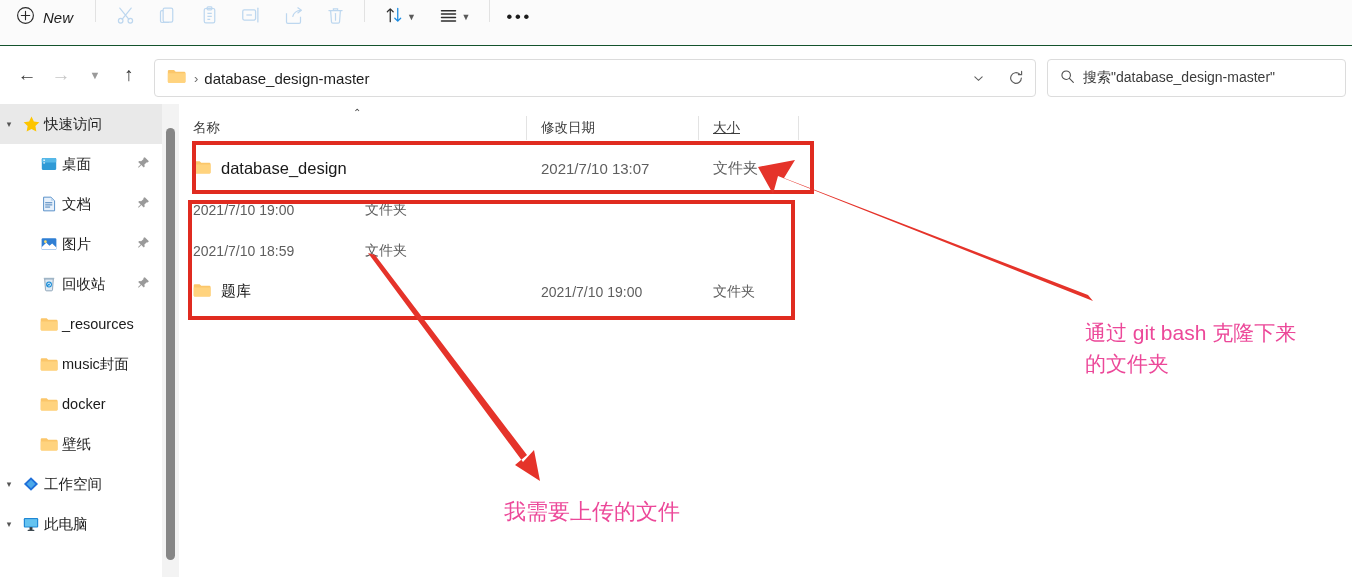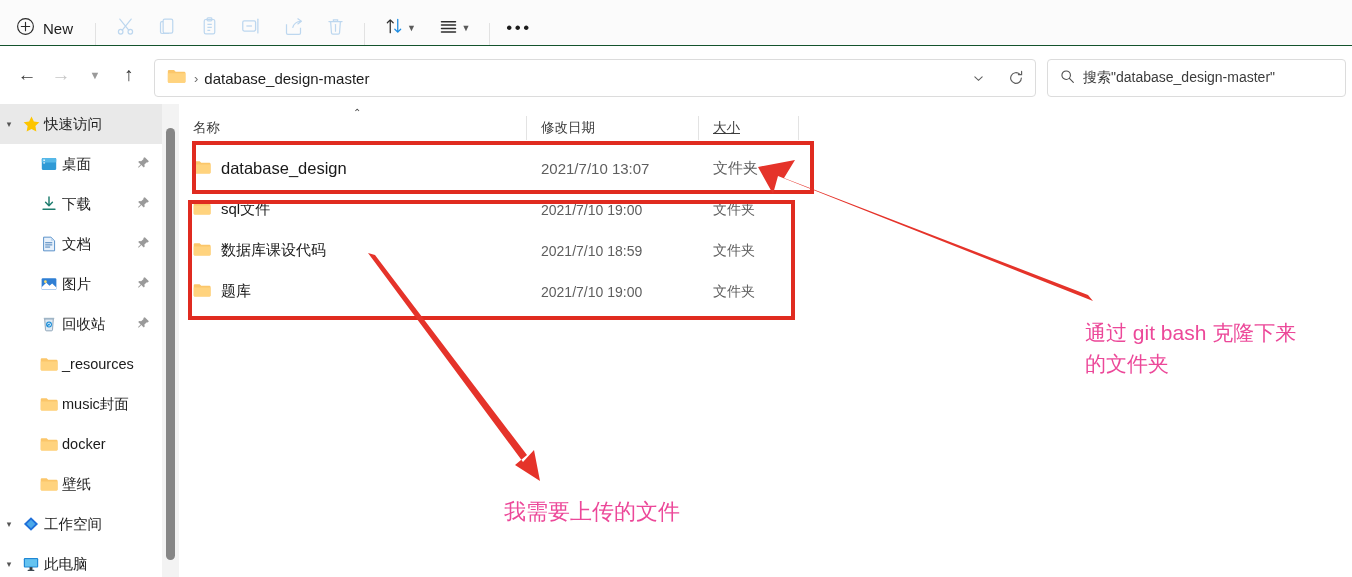"New" .toolbar { align-items: flex-end -> flex-start; font-style: none -> italic }
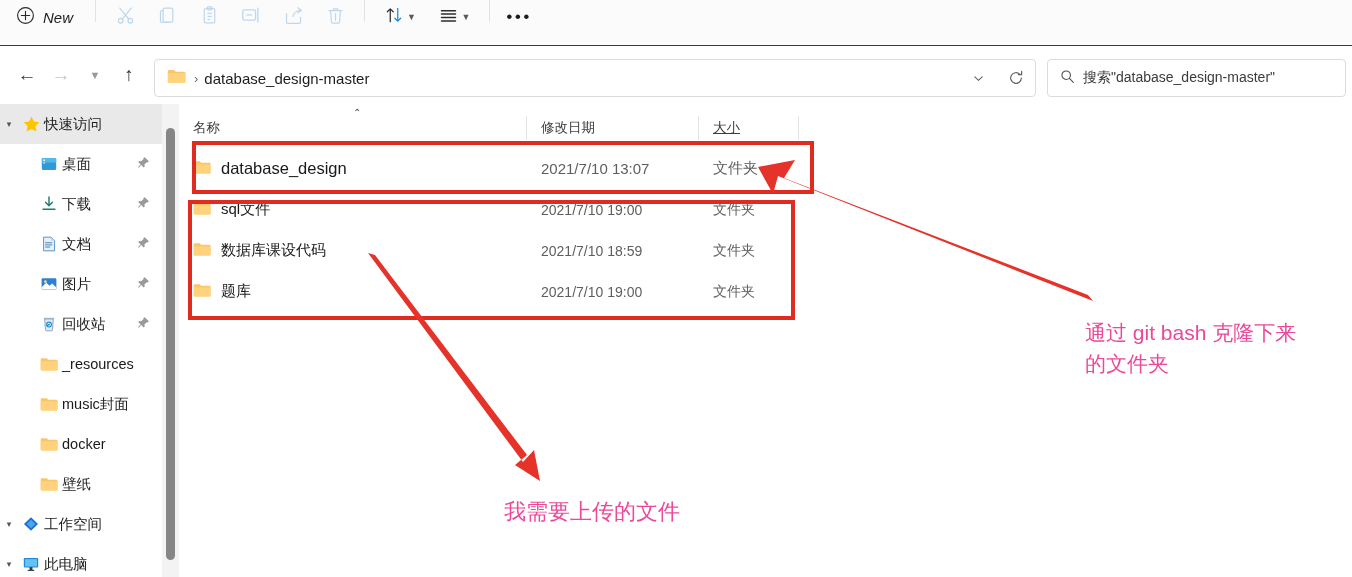"下载" div.sb-item { html: <div> <span></span> <span> <svg> <path></path> <path></path> </svg> </span> <span>下载</span> <span><svg> <path></path> </svg></span> </div> -> none }
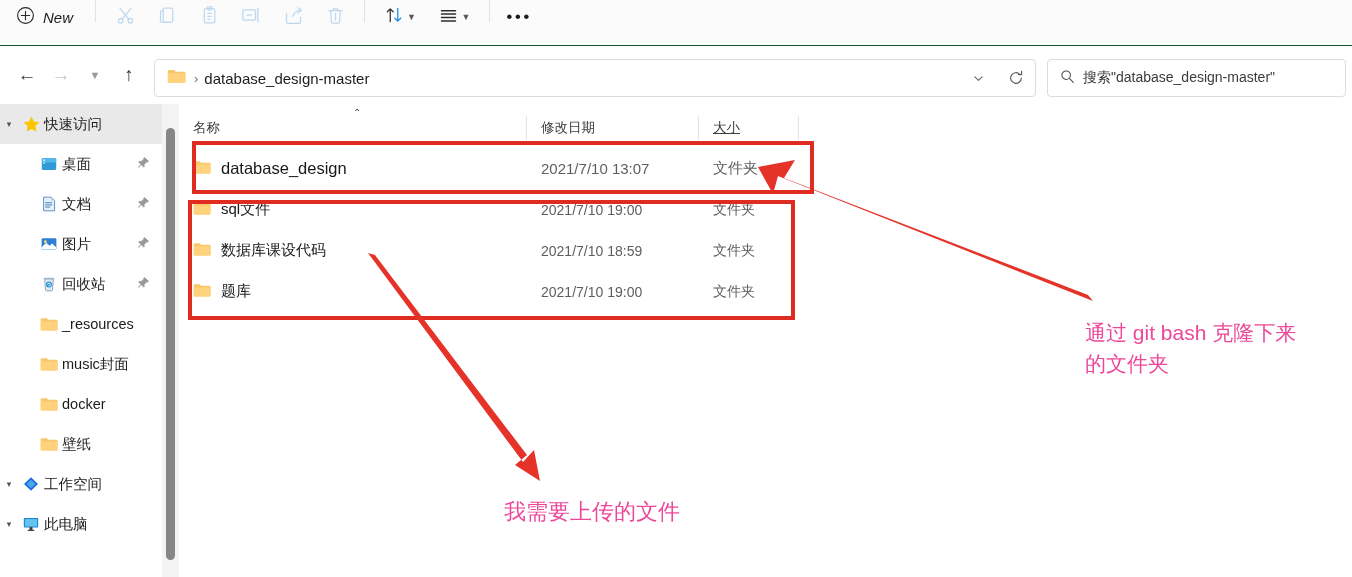"sql文件" div.cell { html: <div> <span><svg> <path></path> <path></path> </svg></span> <span>sql文件</span> </div> -> none }
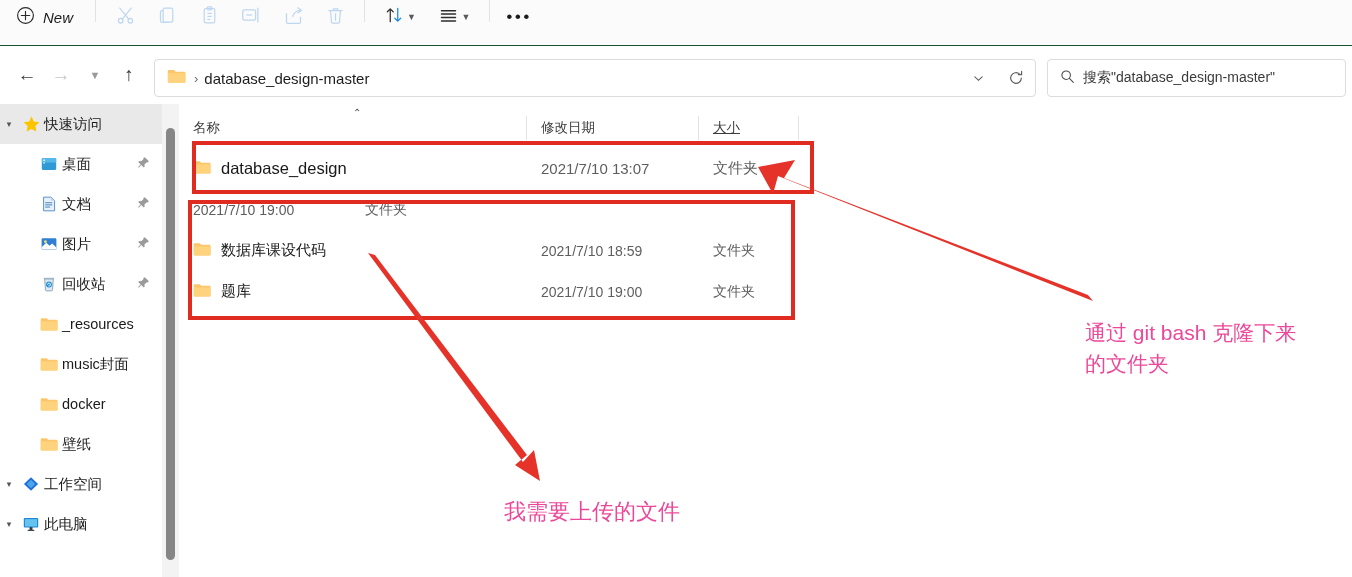"数据库课设代码" div.cell { html: <div> <span><svg> <path></path> <path></path> </svg></span> <span>数据库课设代码</span> </div> -> none }
